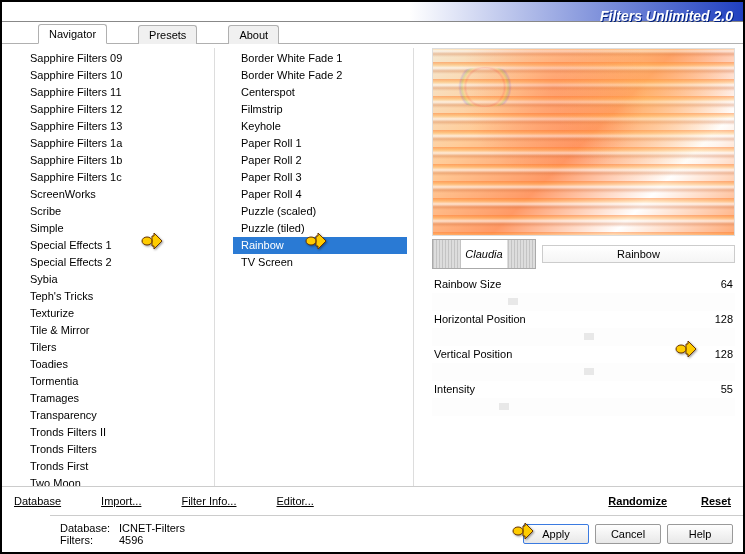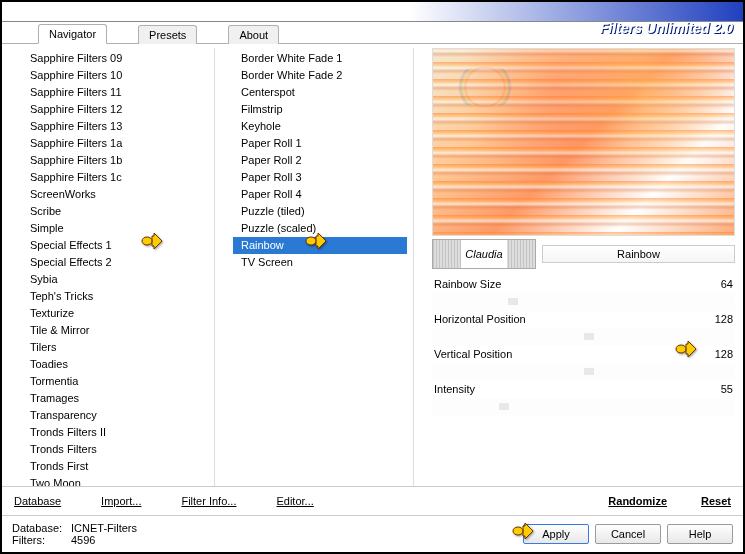"Filters Unlimited 2.0" .title { top: 18px -> 6px }
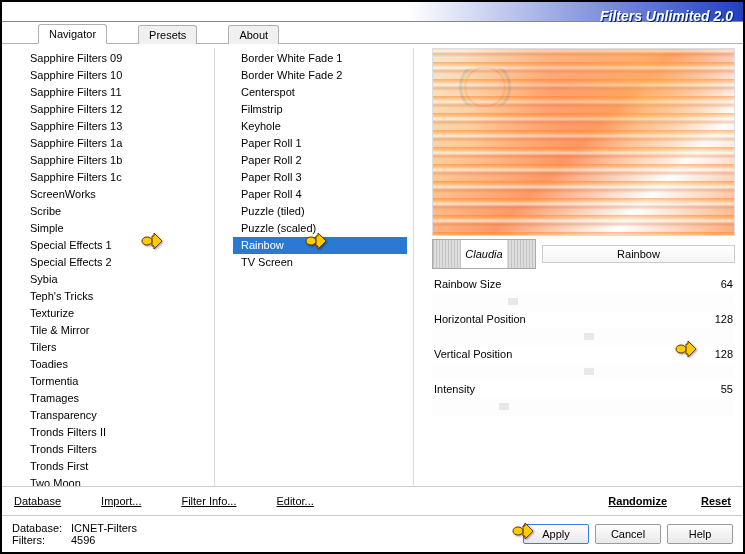"Puzzle (tiled)" div.item { order: before "Puzzle (scaled)" -> after "Puzzle (scaled)" }
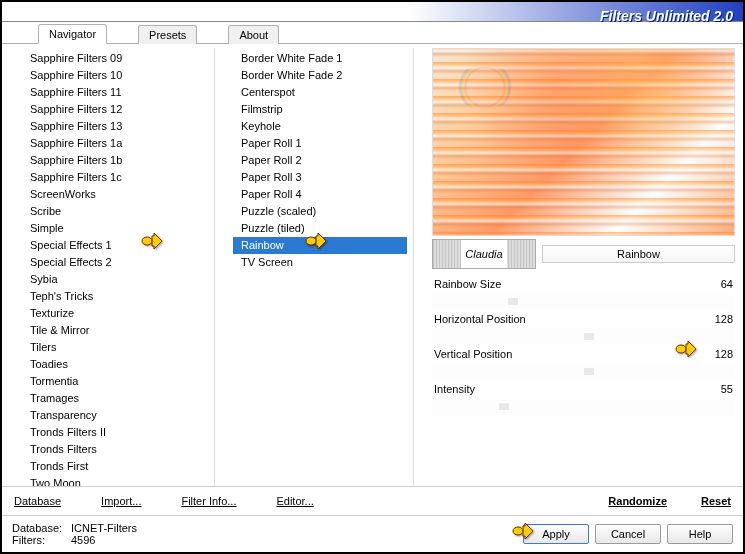"Database:" .btnrow2 { margin-left: none -> 48px }
